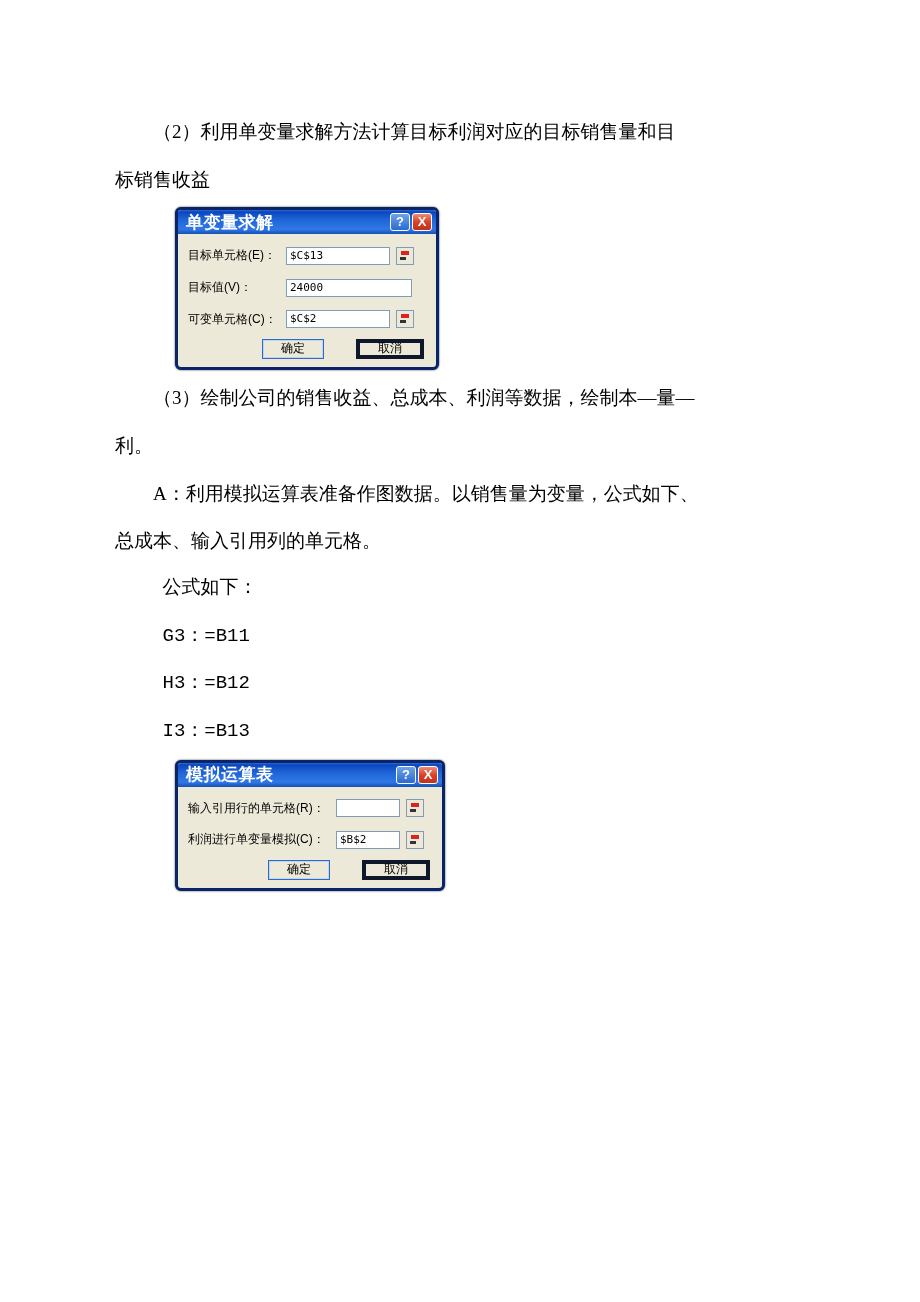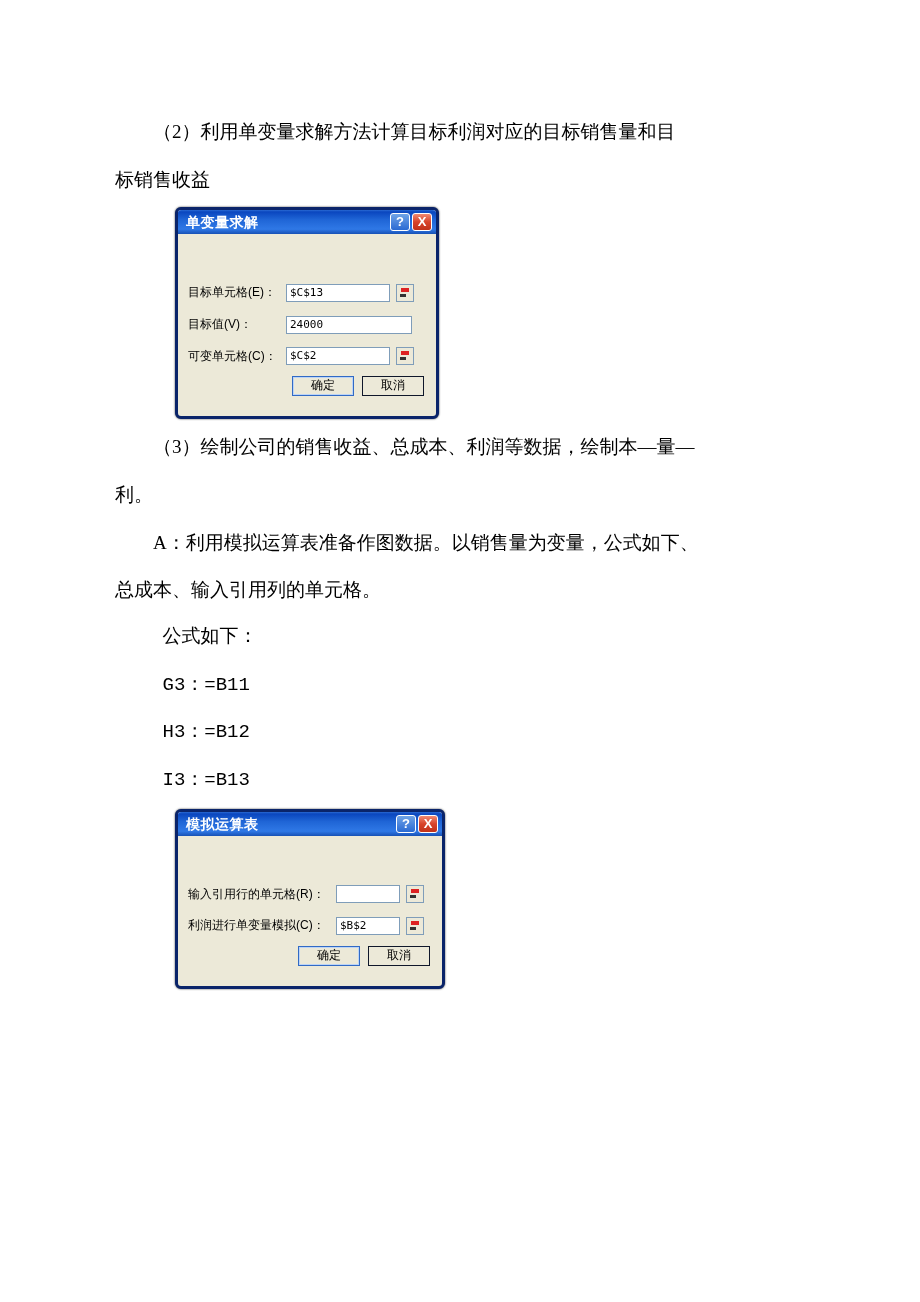"单变量求解" .xp-title-text { font-size: 14px -> 17px }
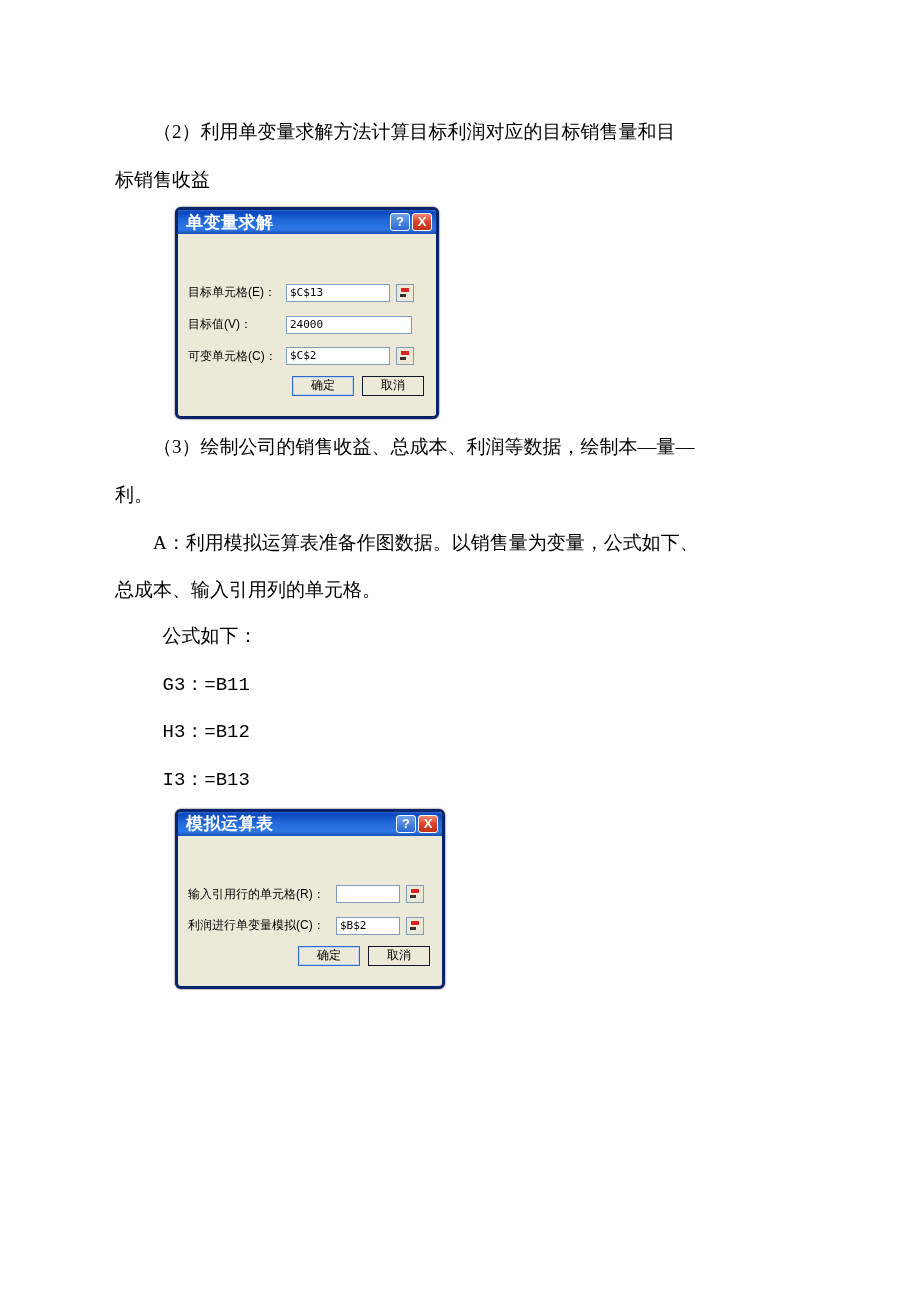"目标单元格(E)：" .xp-body { margin-top: 37px -> none; padding: 8px 10px 20px 10px -> 8px 10px 8px 10px }
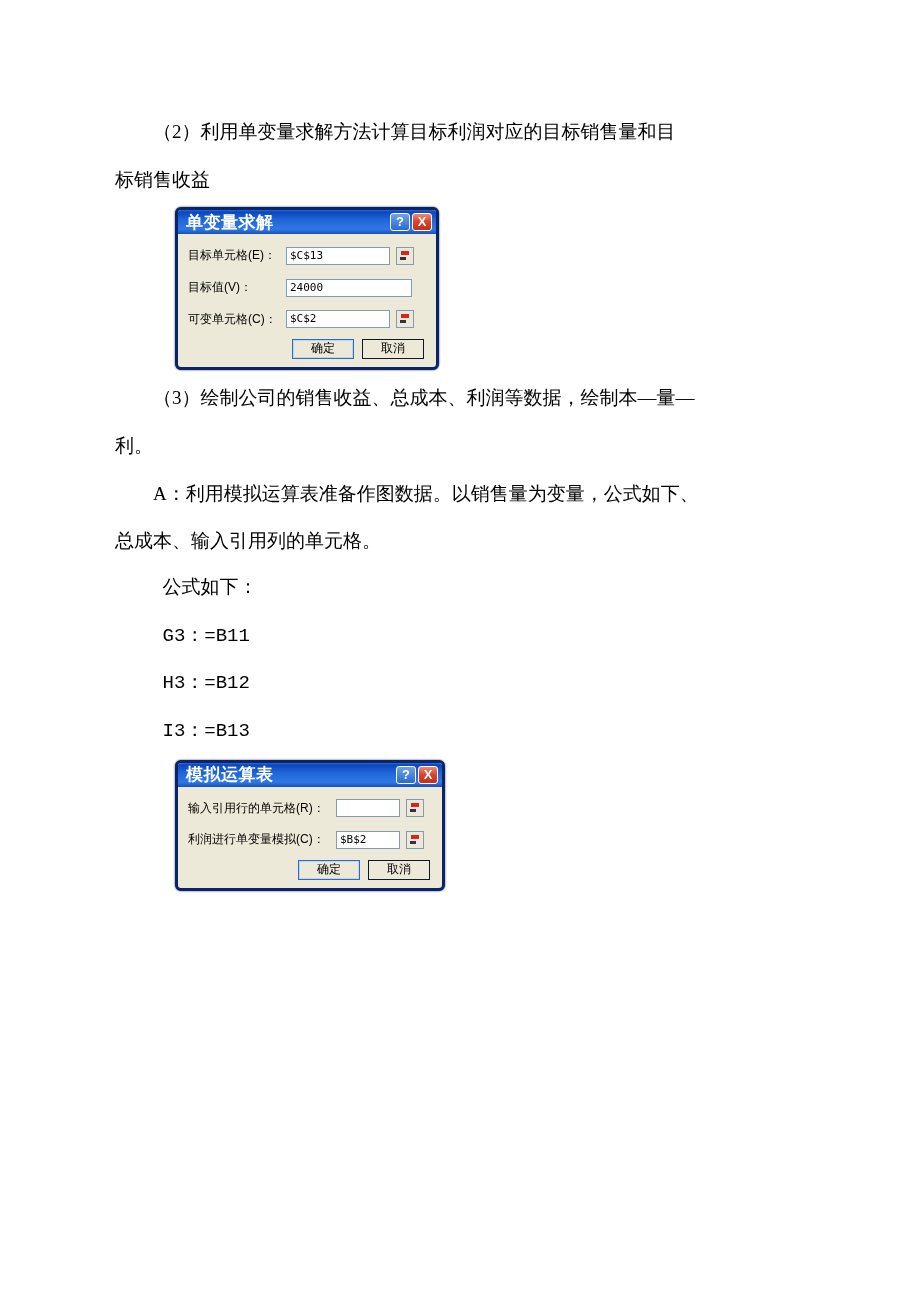"确定" .xp-btn-row { gap: 8px -> 32px }
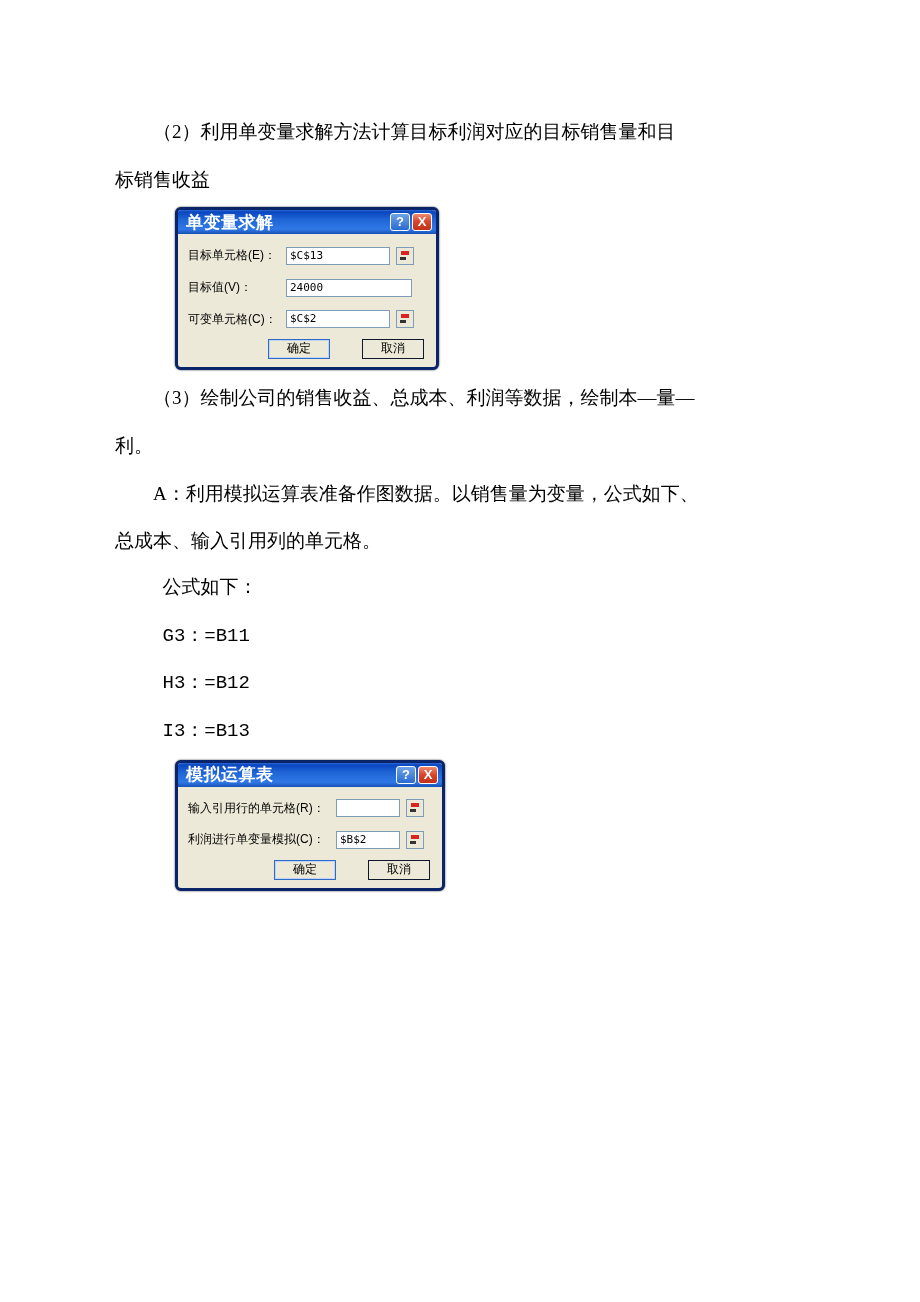"取消" .xp-btn { border: 1px solid #0f172a -> 4px solid #0f172a }
